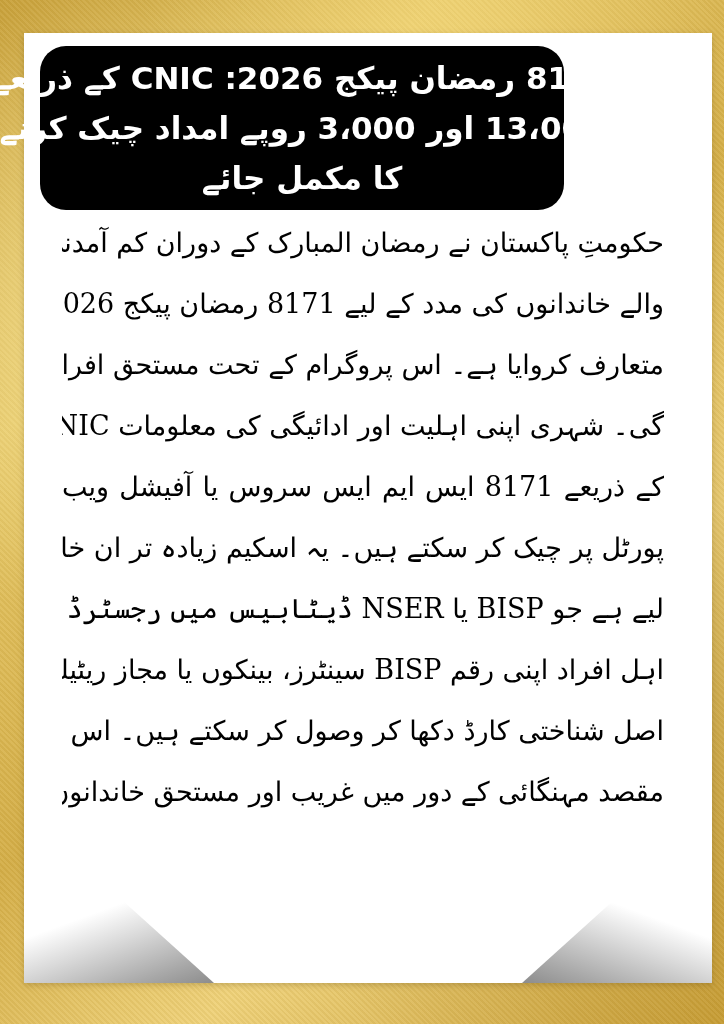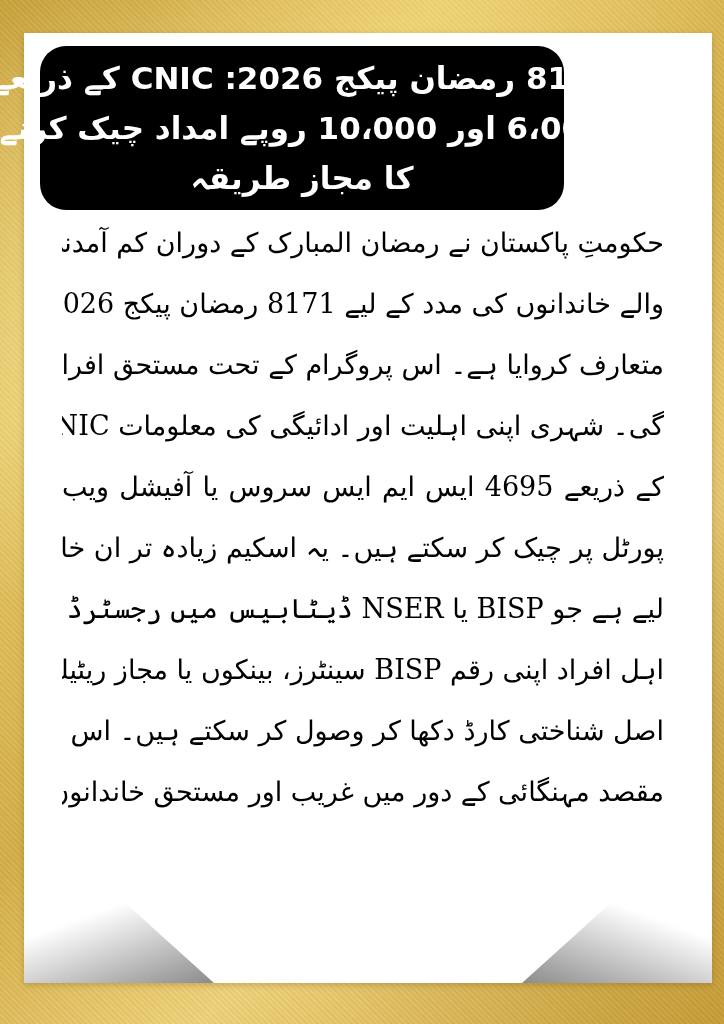"6،000 اور 10،000 روپے امداد" div.headline-line { text: 6،000 اور 10 -> 13،000 اور 3 }
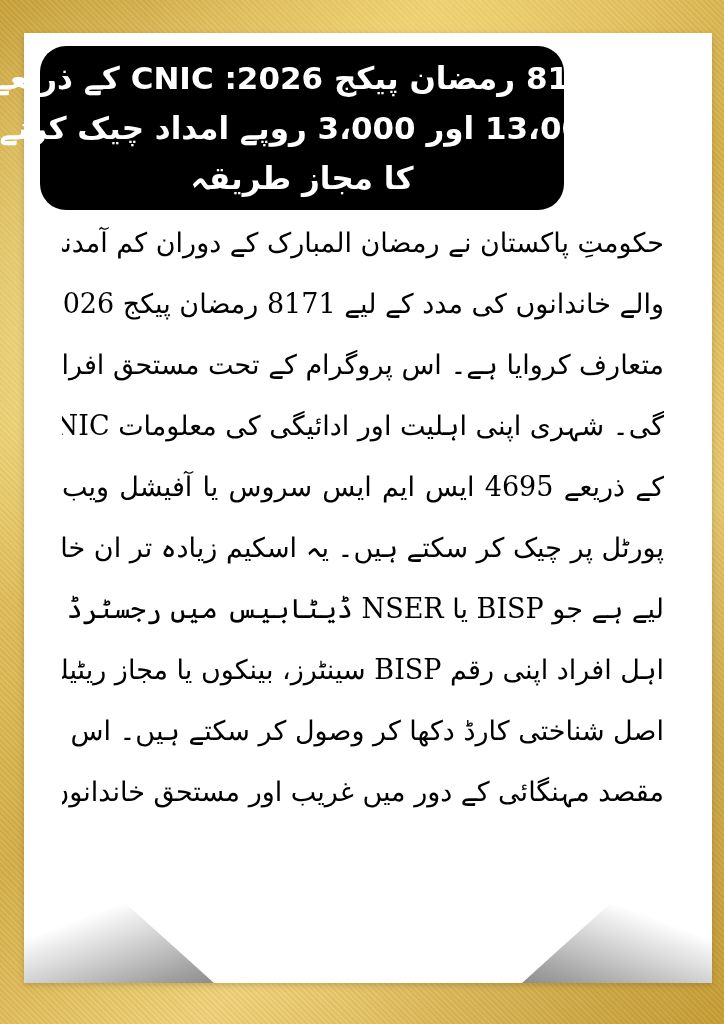"کا مجاز طریقہ" div.headline-line { text: مجاز طریقہ -> مکمل جائے }
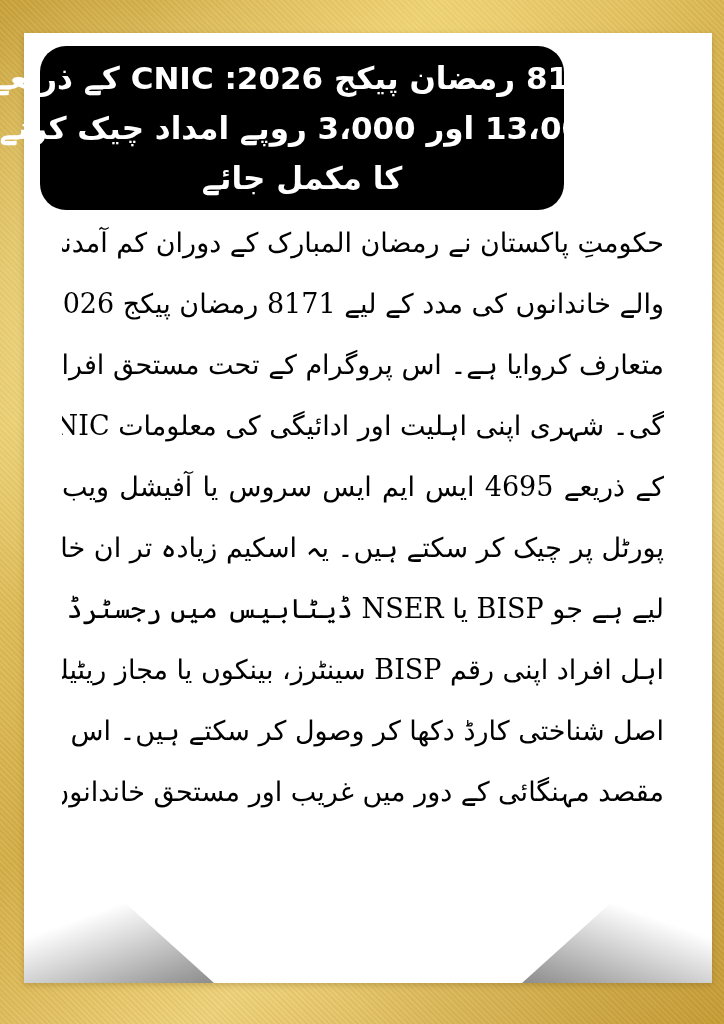"کے ذریعے 4695 ایس ایم" div.body-line { text: 4695 -> 8171 }
